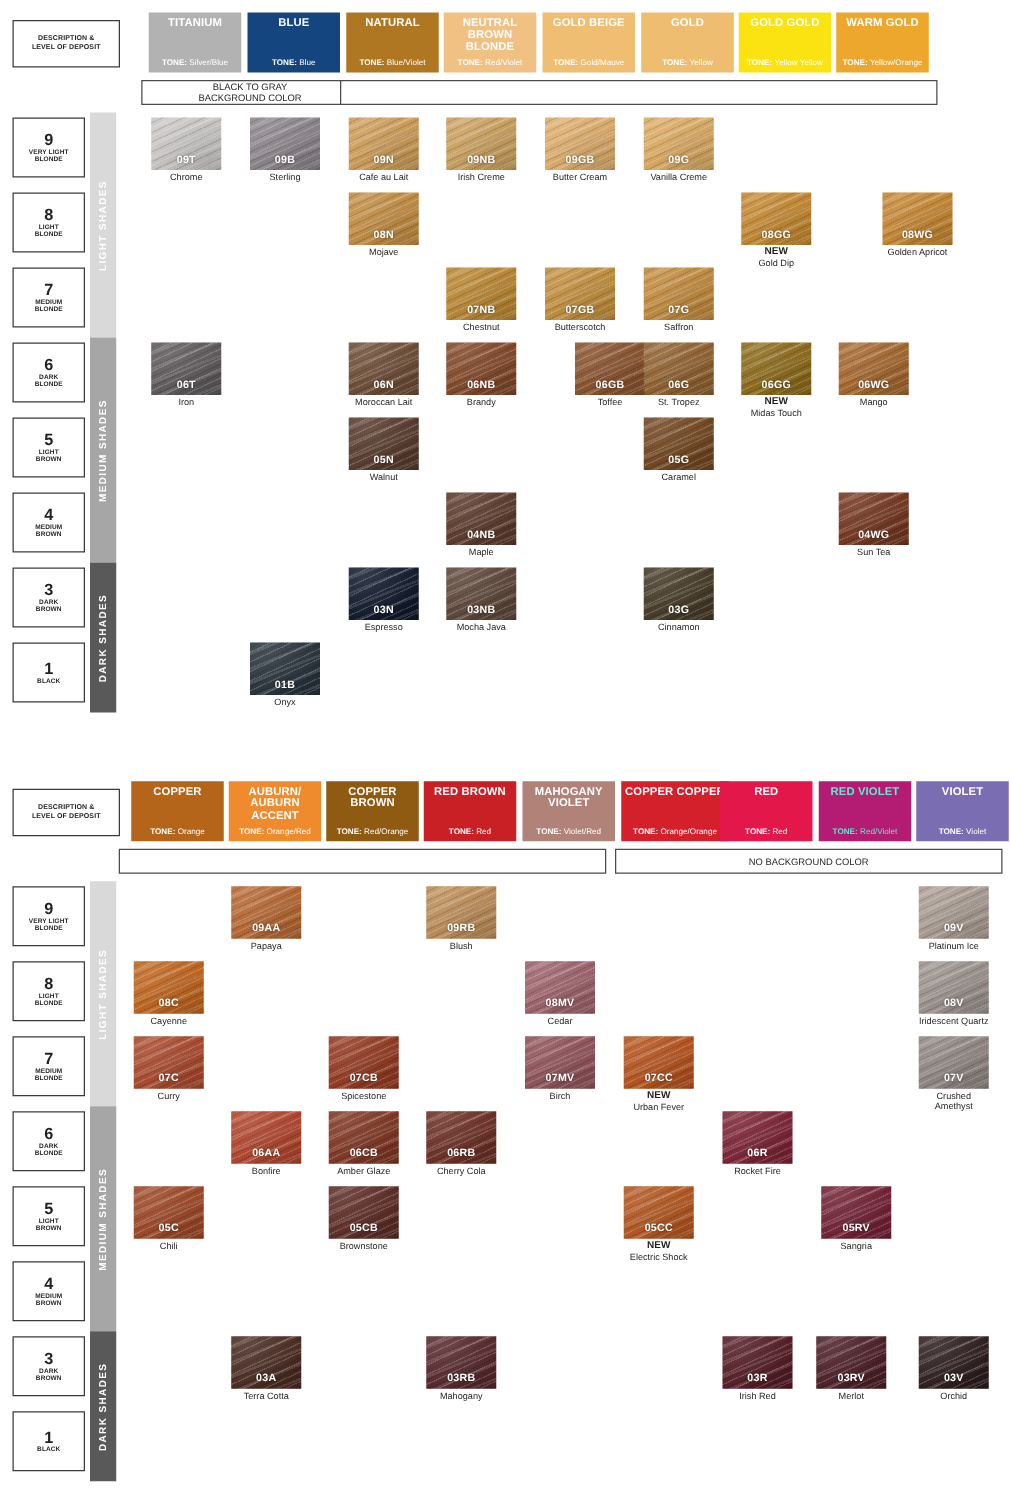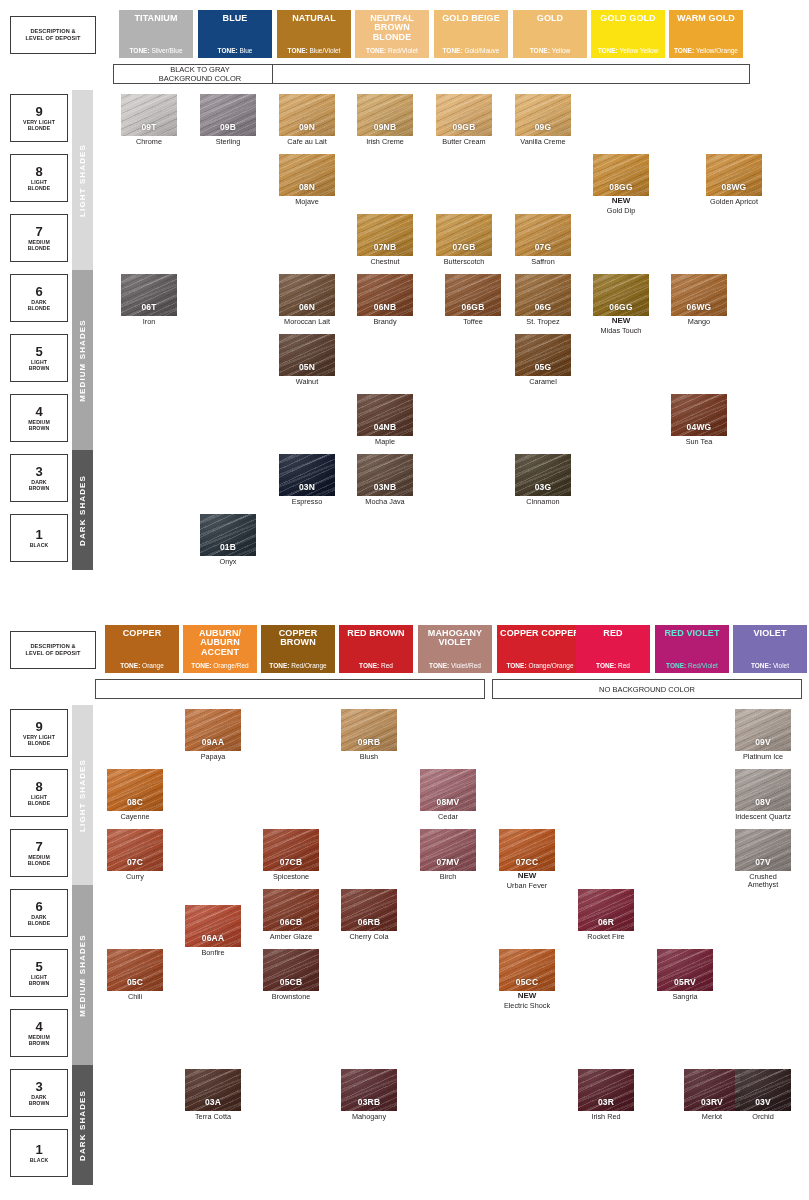"06GB" div.sw { left: 445px -> 460px }
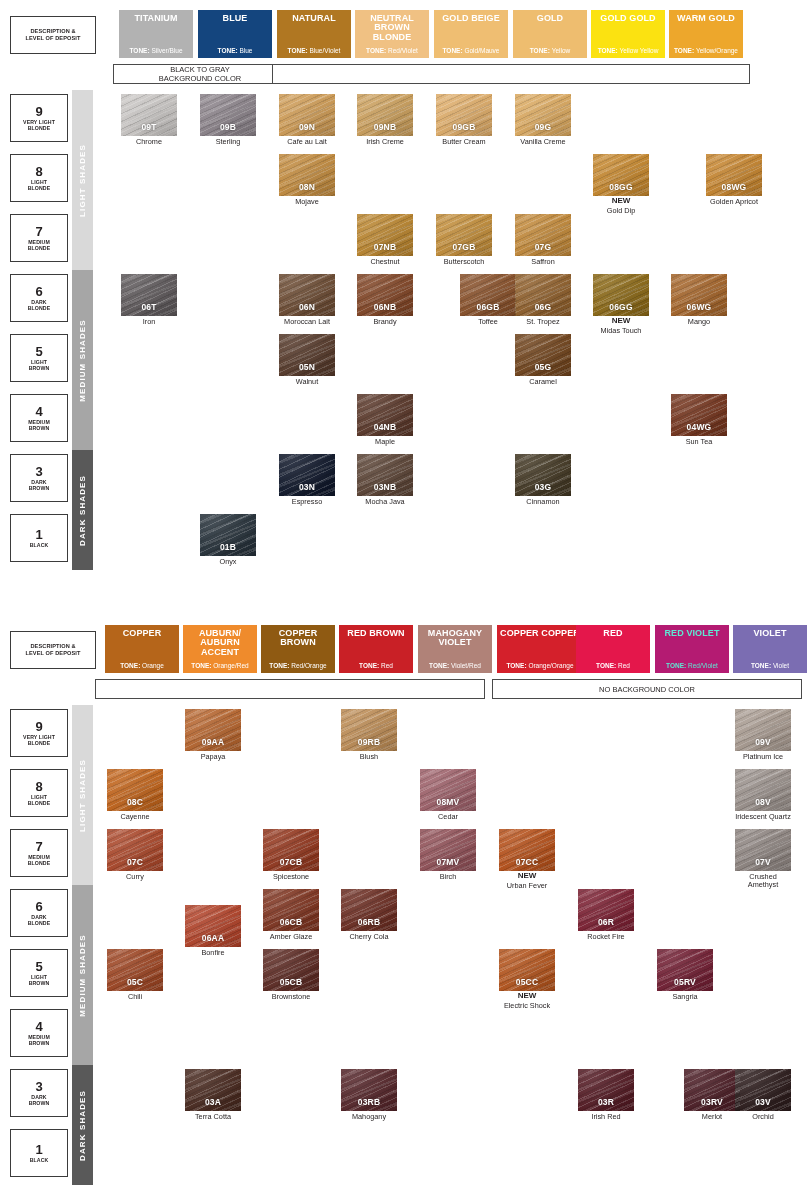"06AA" div.sw { margin-top: 16px -> none }
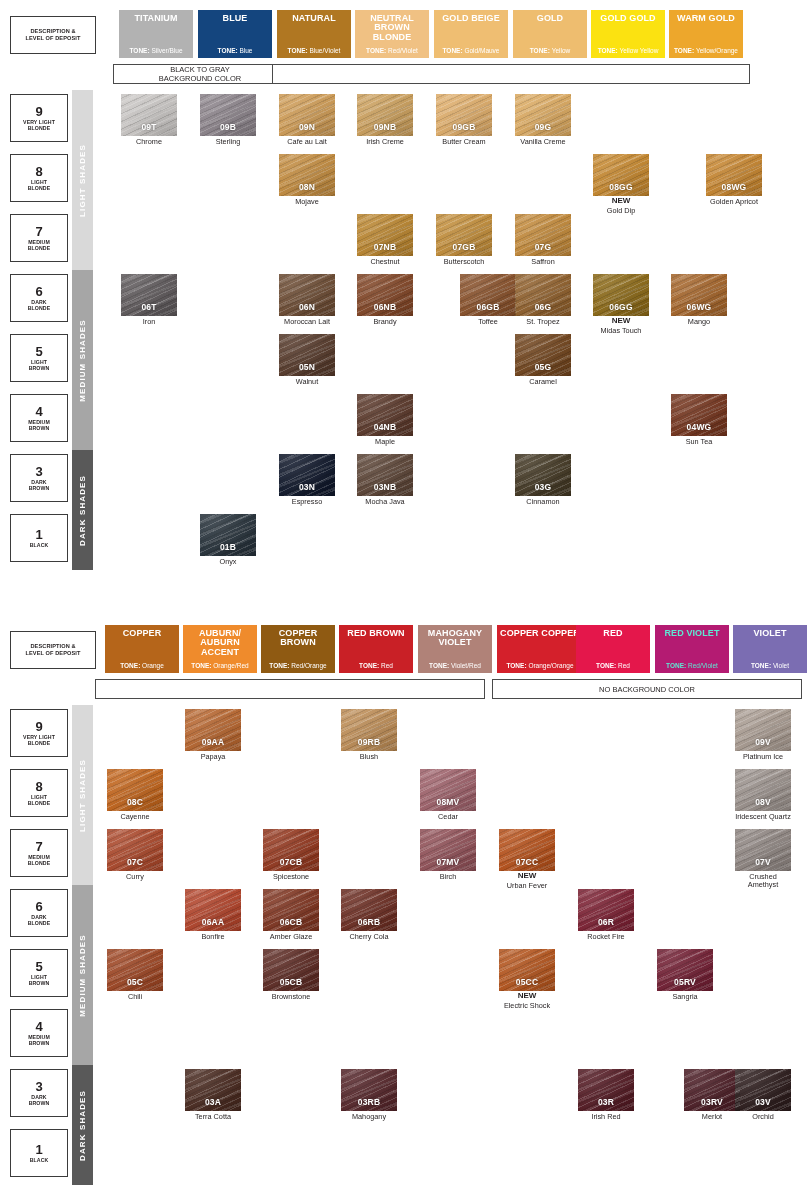"03RV" div.sw { left: 684px -> 653px }
